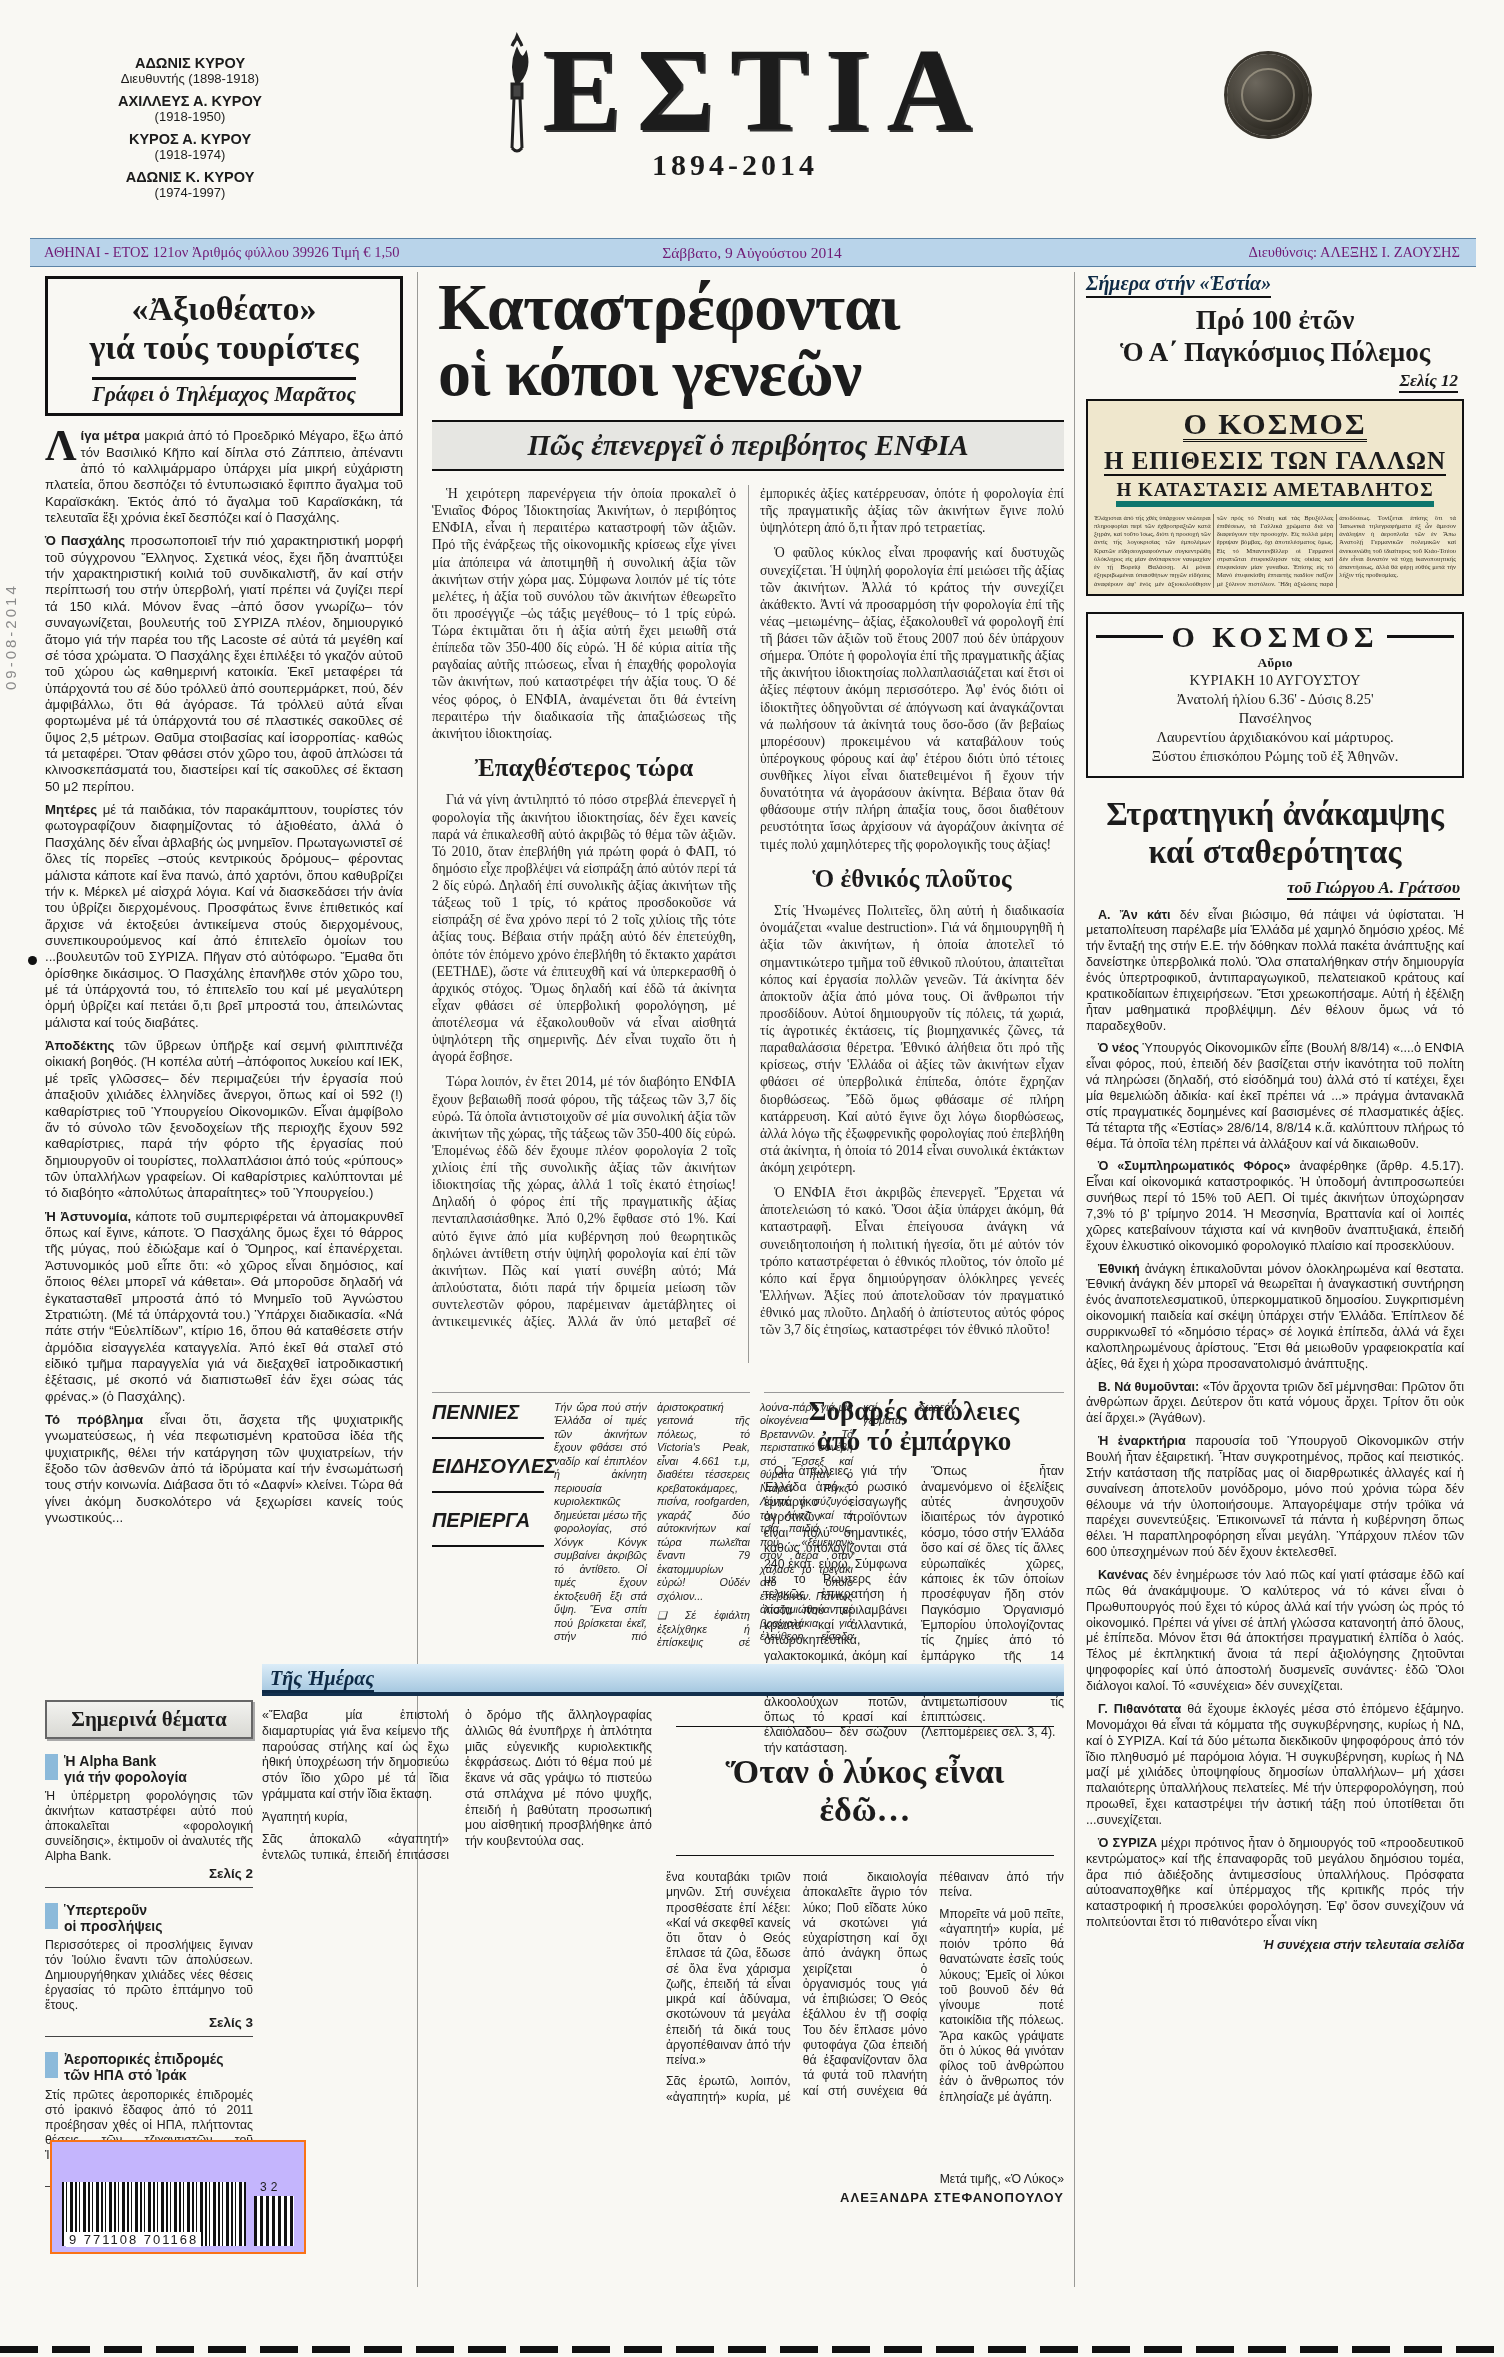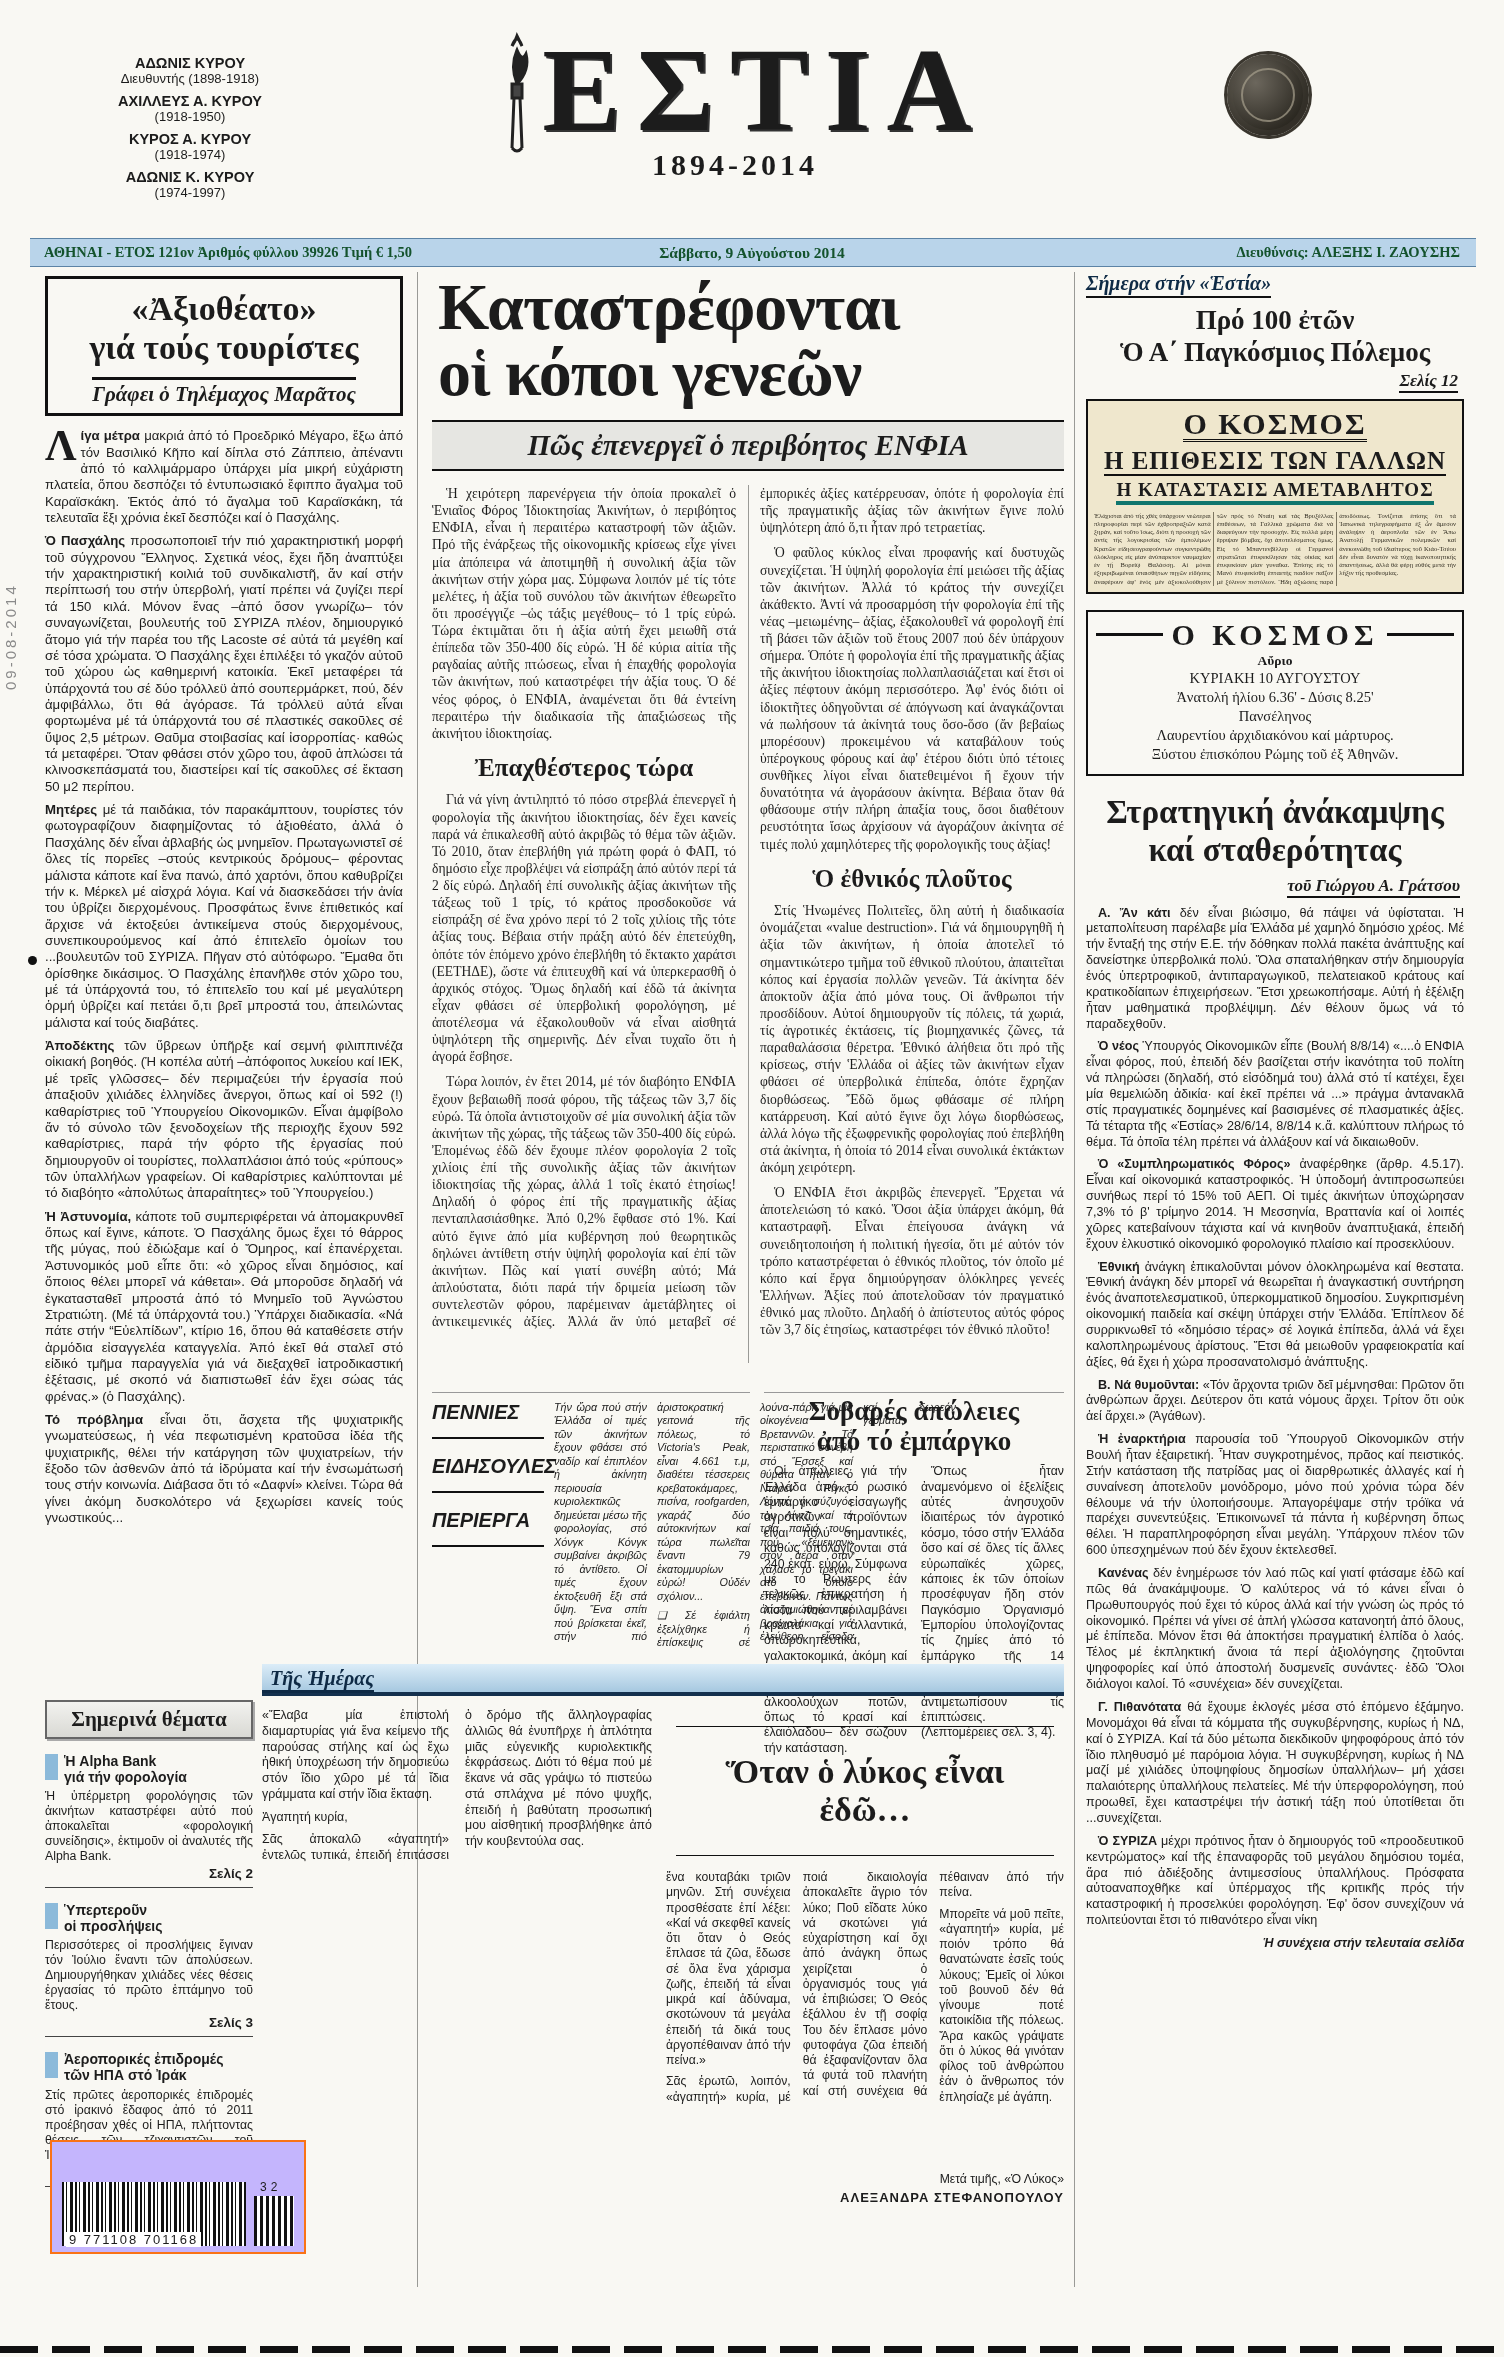"ΑΘΗΝΑΙ - ΕΤΟΣ 121ον Ἀριθμός" .dateline { color: #14532d -> #701a75; font-weight: bold -> none }
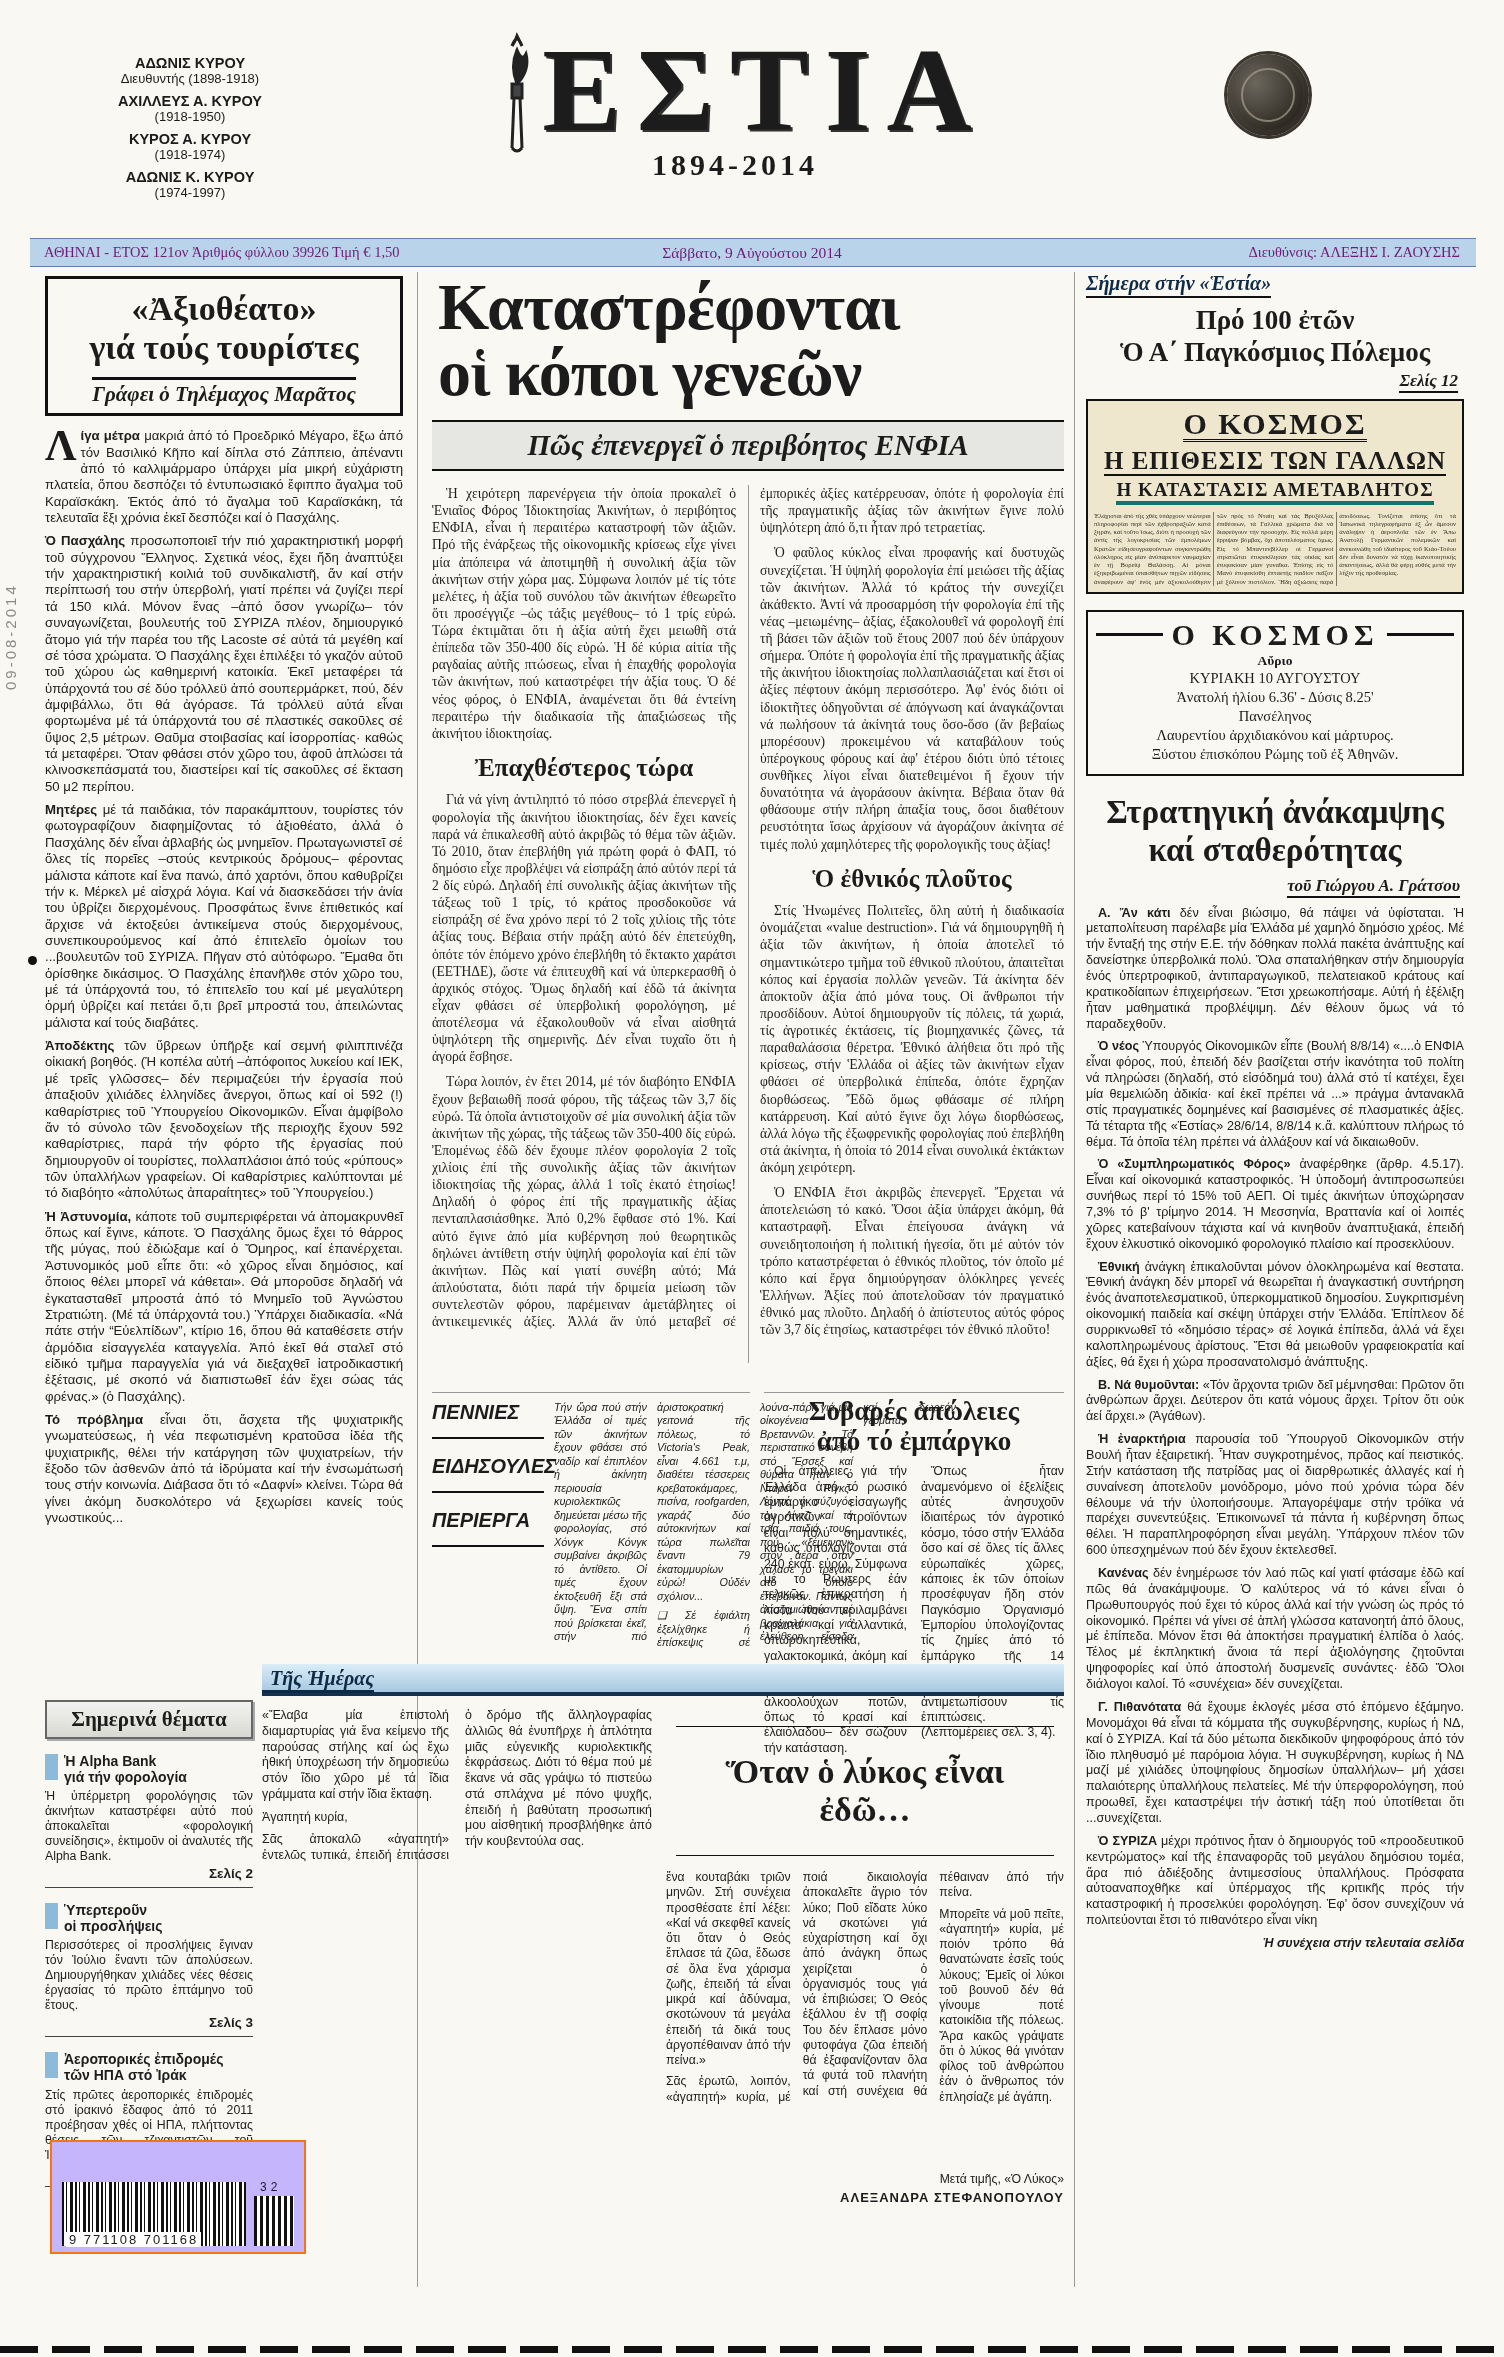"Η ΚΑΤΑΣΤΑΣΙΣ ΑΜΕΤΑΒΛΗΤΟΣ" .clip-t3 { border-bottom: 4px solid #0f766e -> 6px solid #0f766e }
